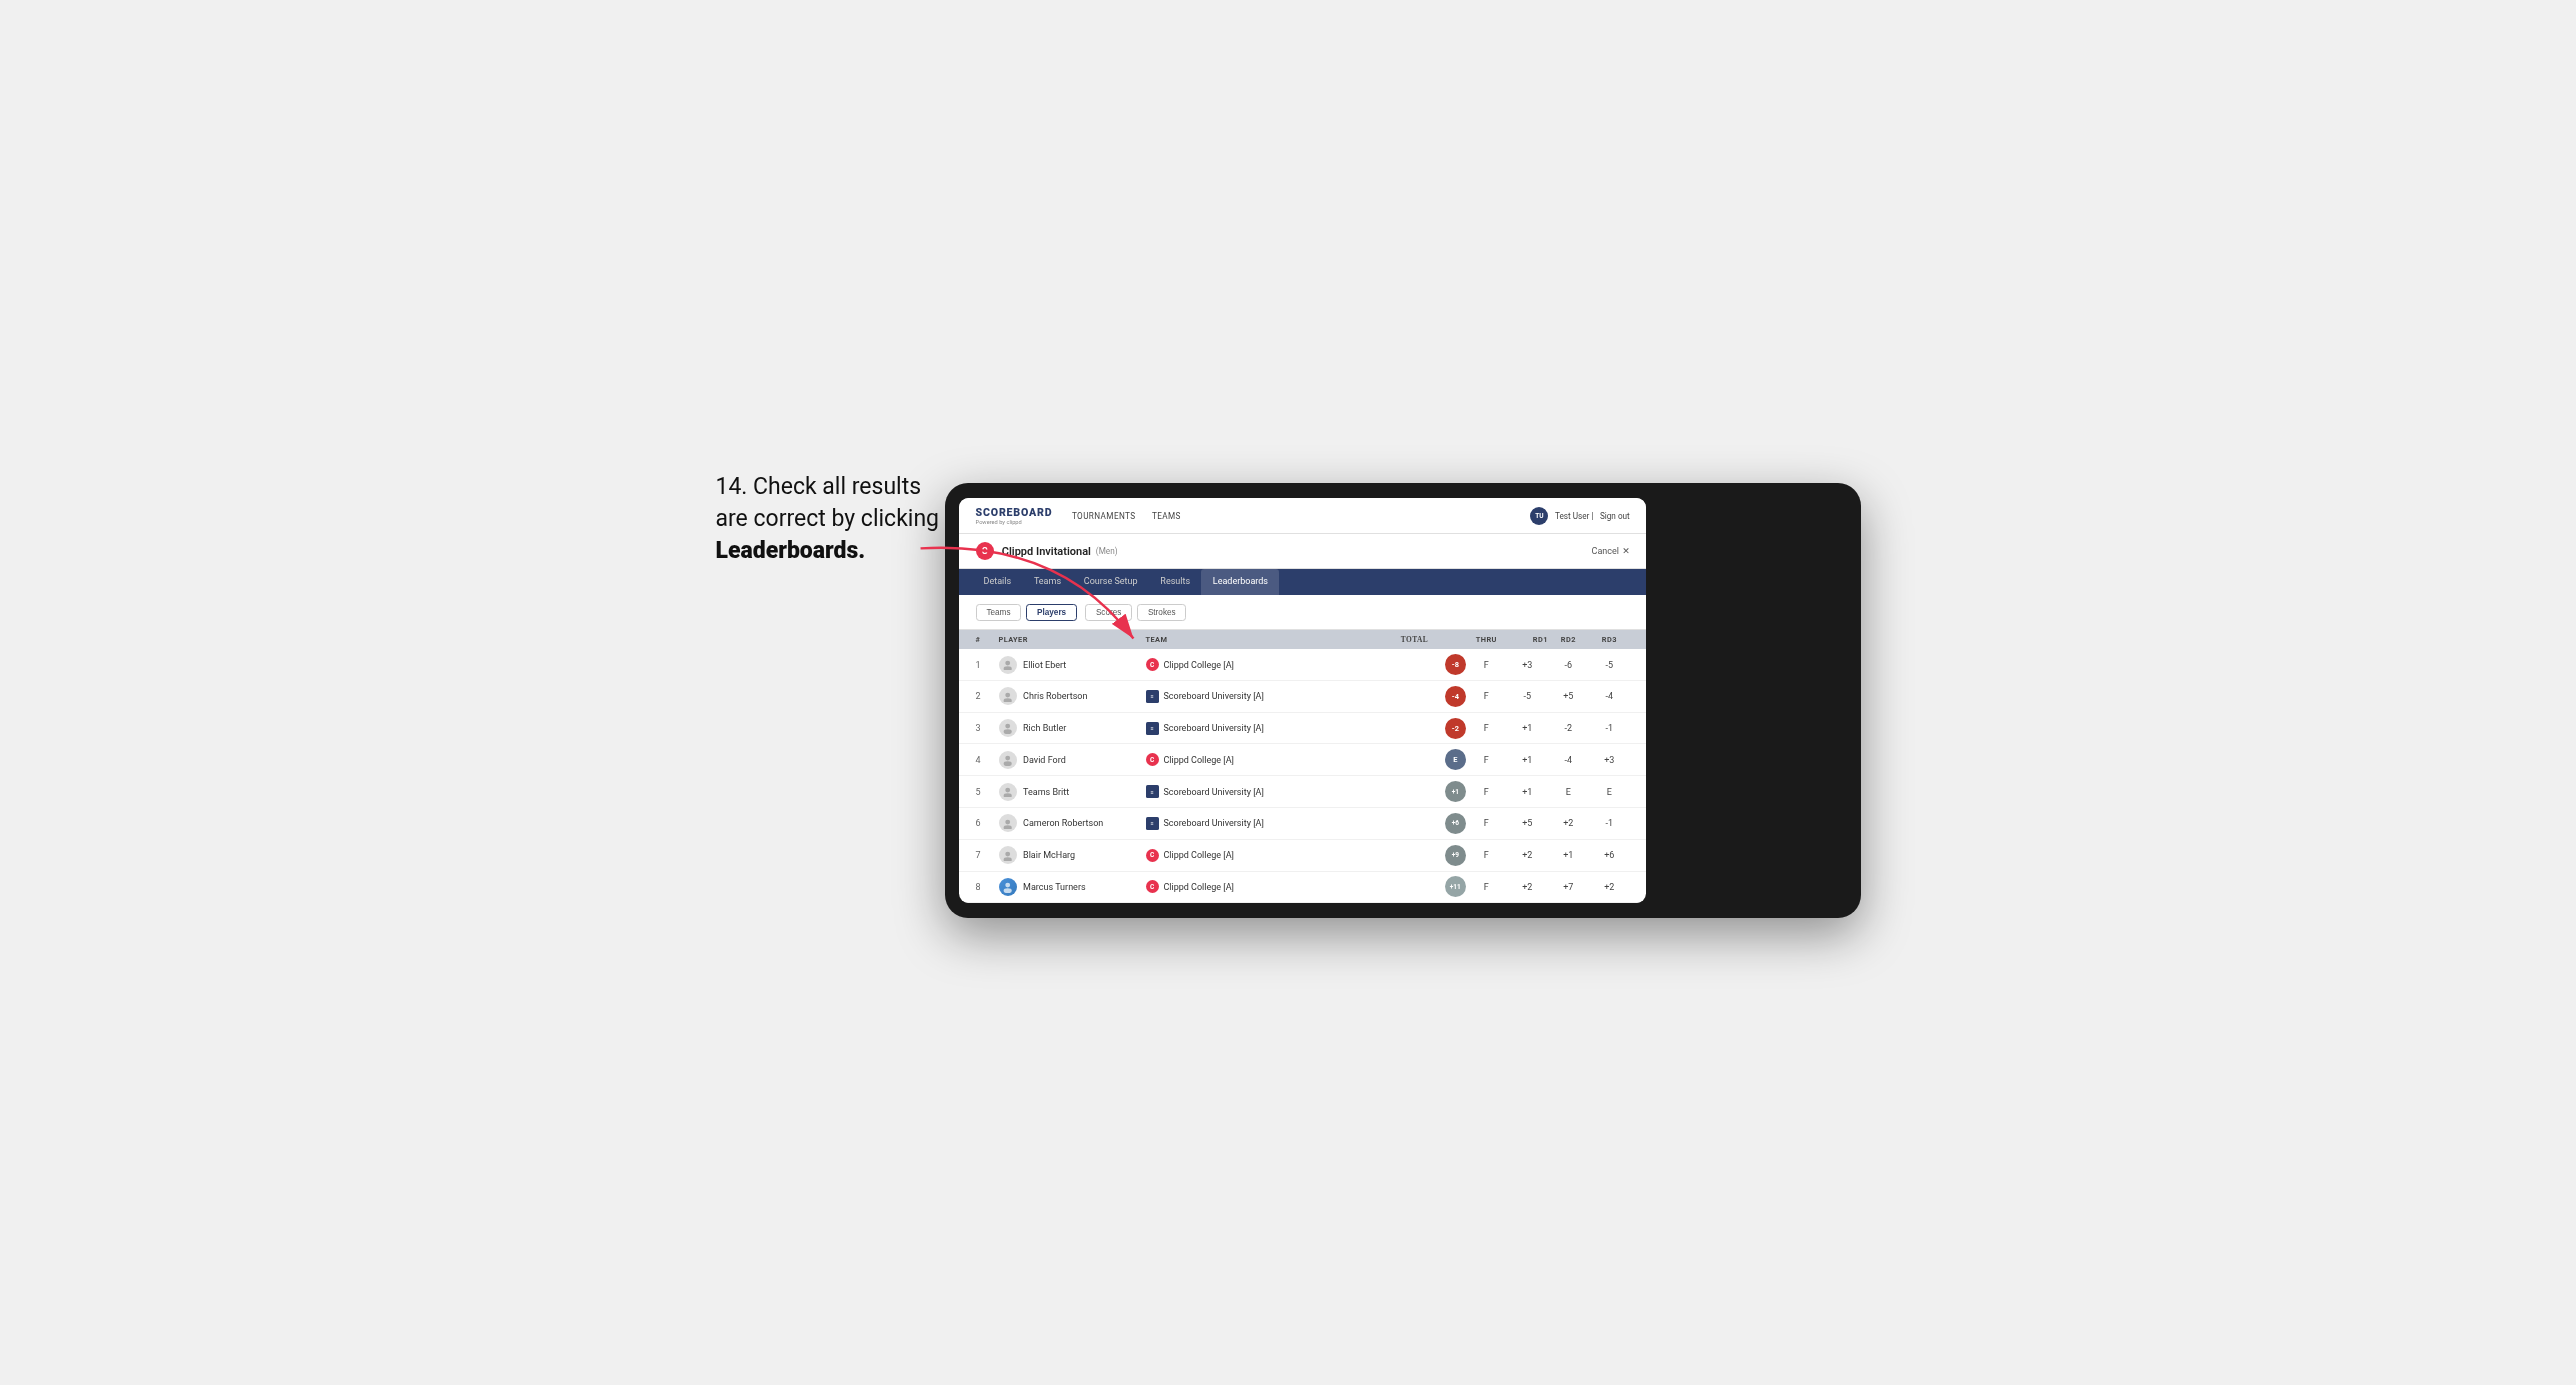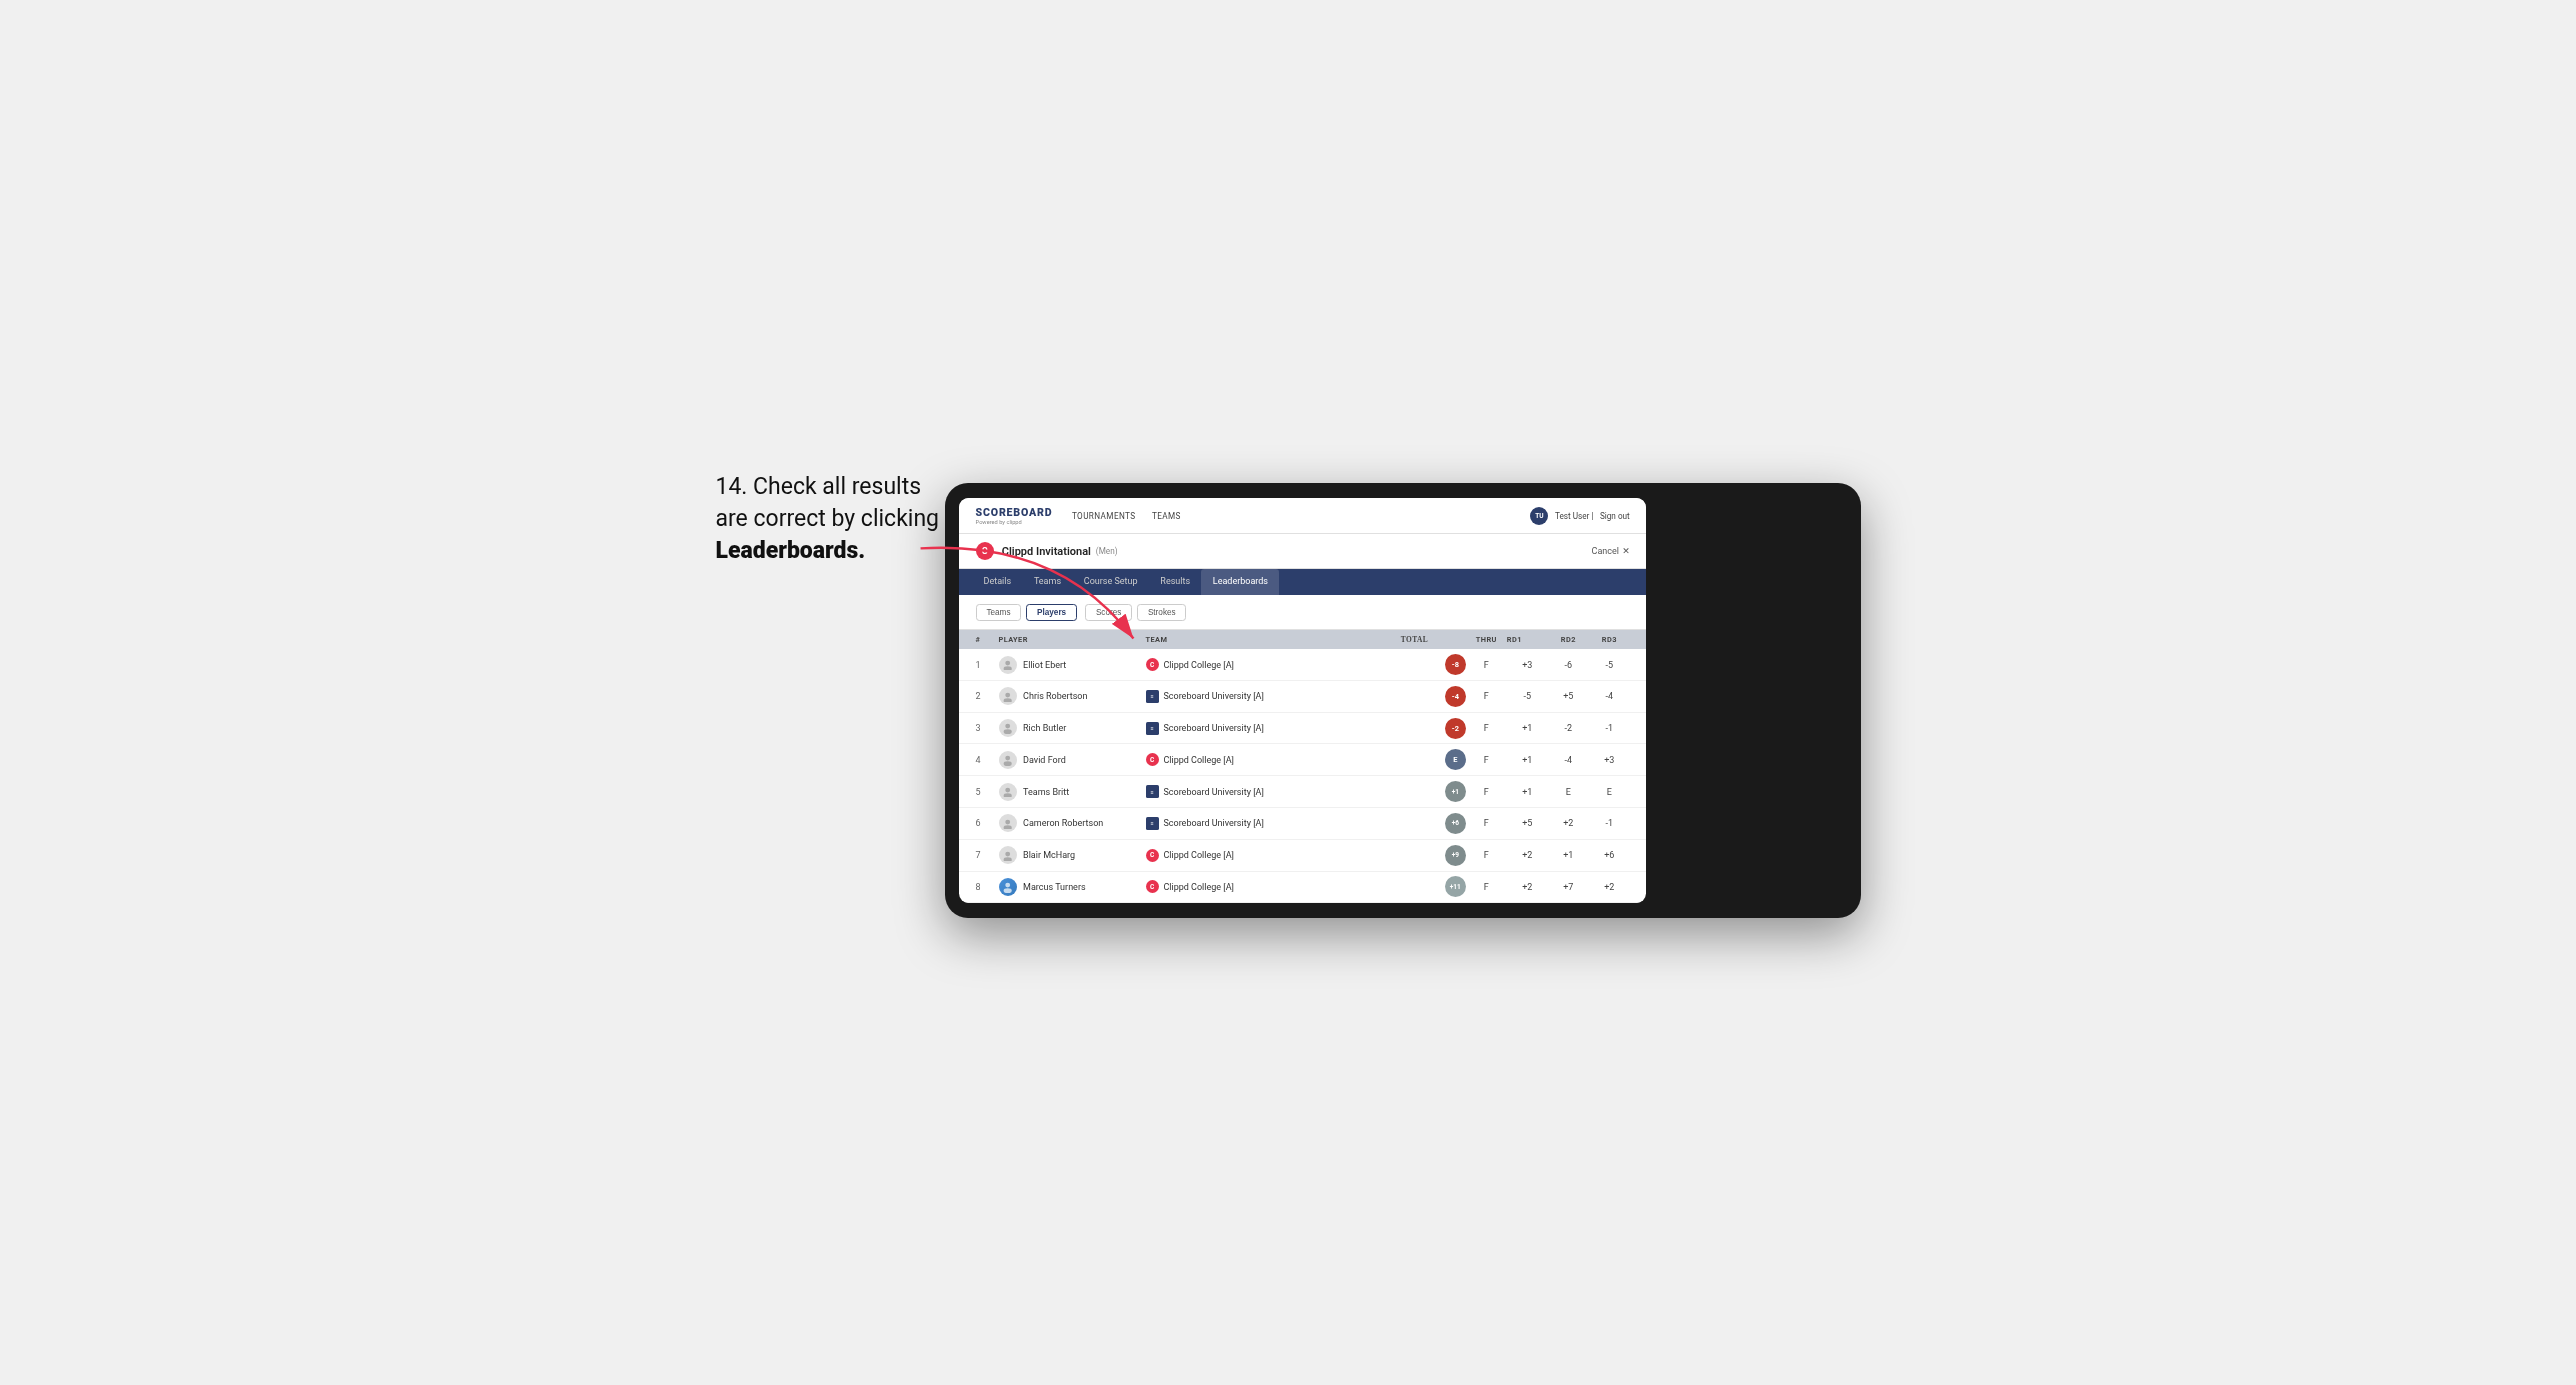"RD1" span { text-align: left -> right }
